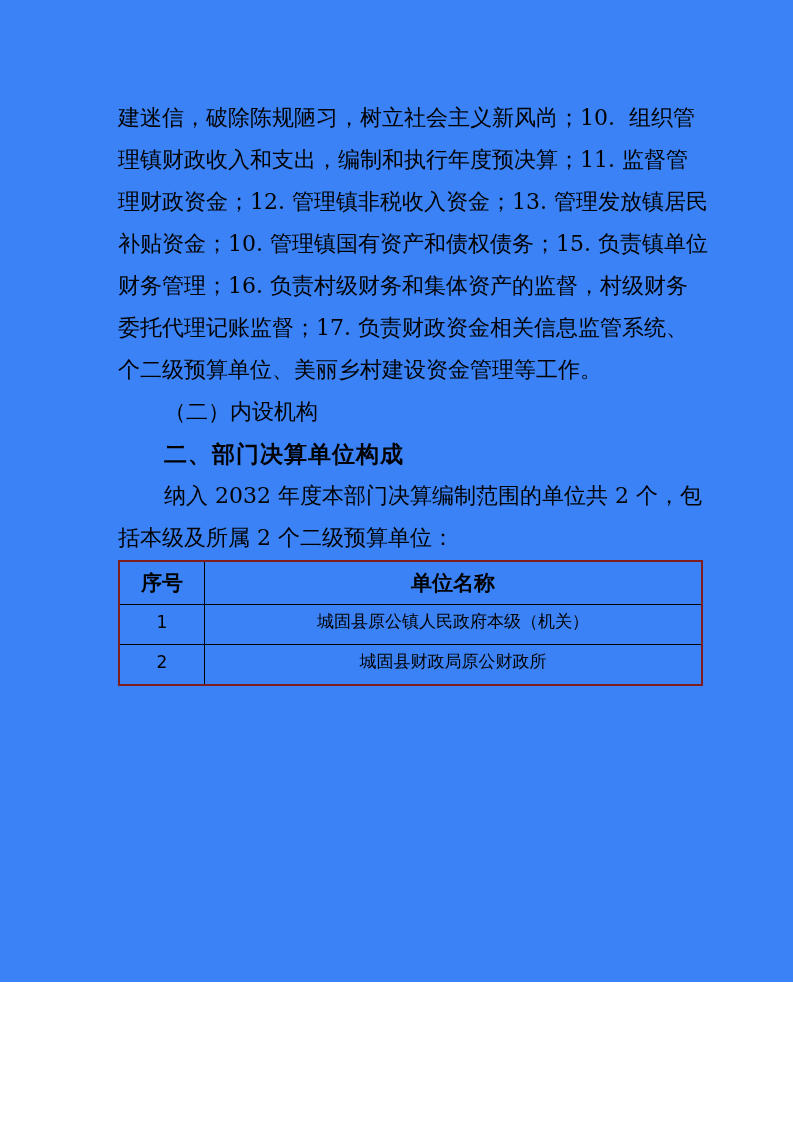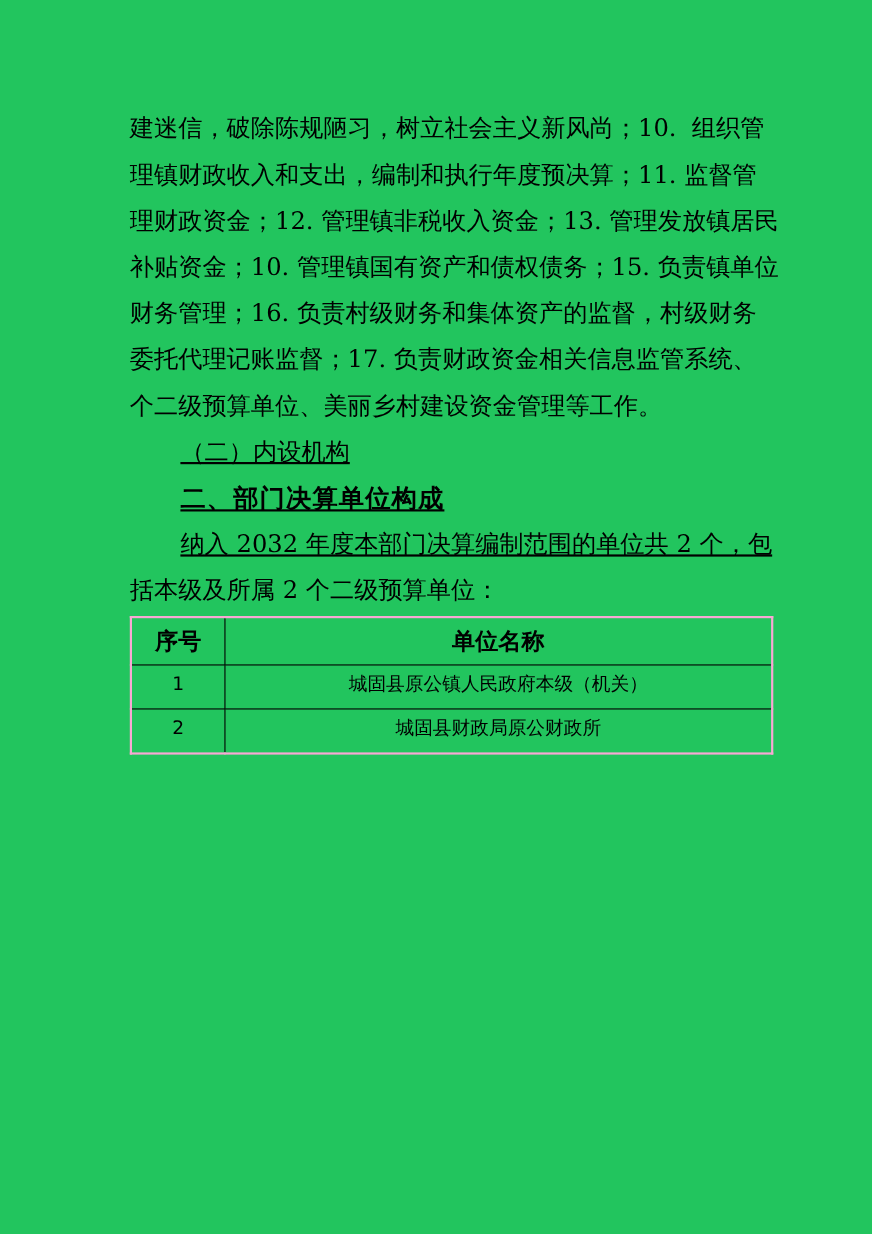"建迷信，破除陈规陋习，树立社会主义新风尚；10. 组织管" .page { background: #22c55e -> #3b82f6; height: 1122px -> 982px }
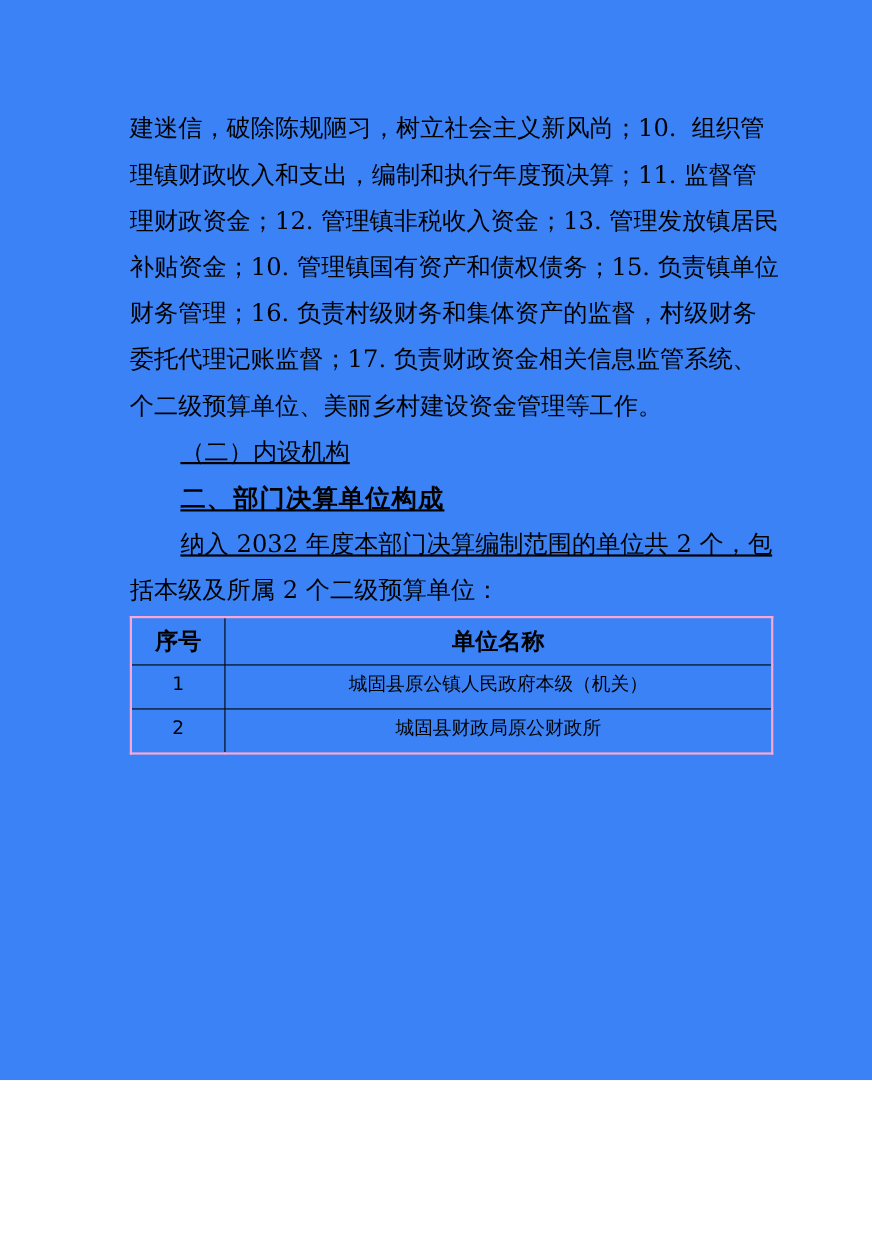"（二）内设机构" .ind2 { text-decoration: underline -> none }
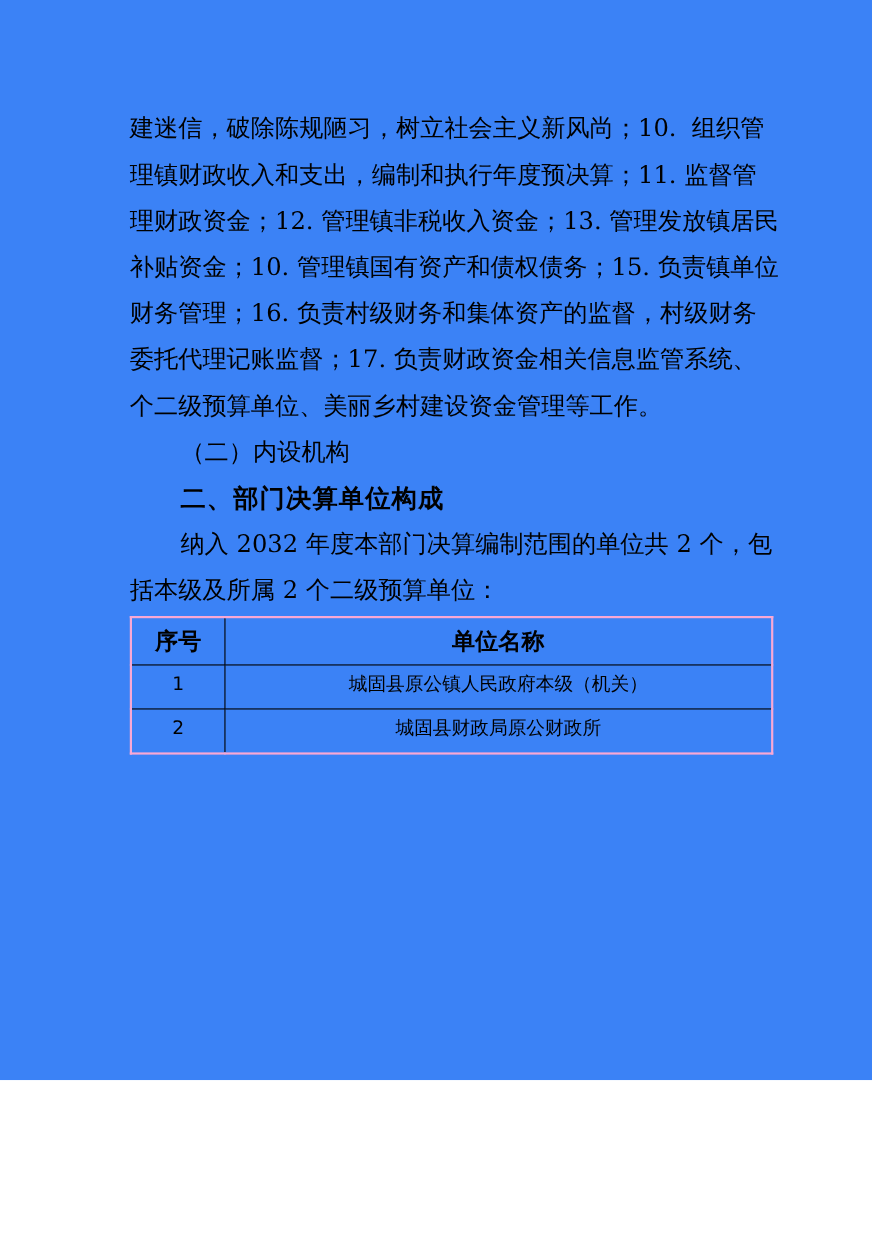"序号" table.units { border: 2px solid #f9a8d4 -> 2px solid #7f1d1d }
